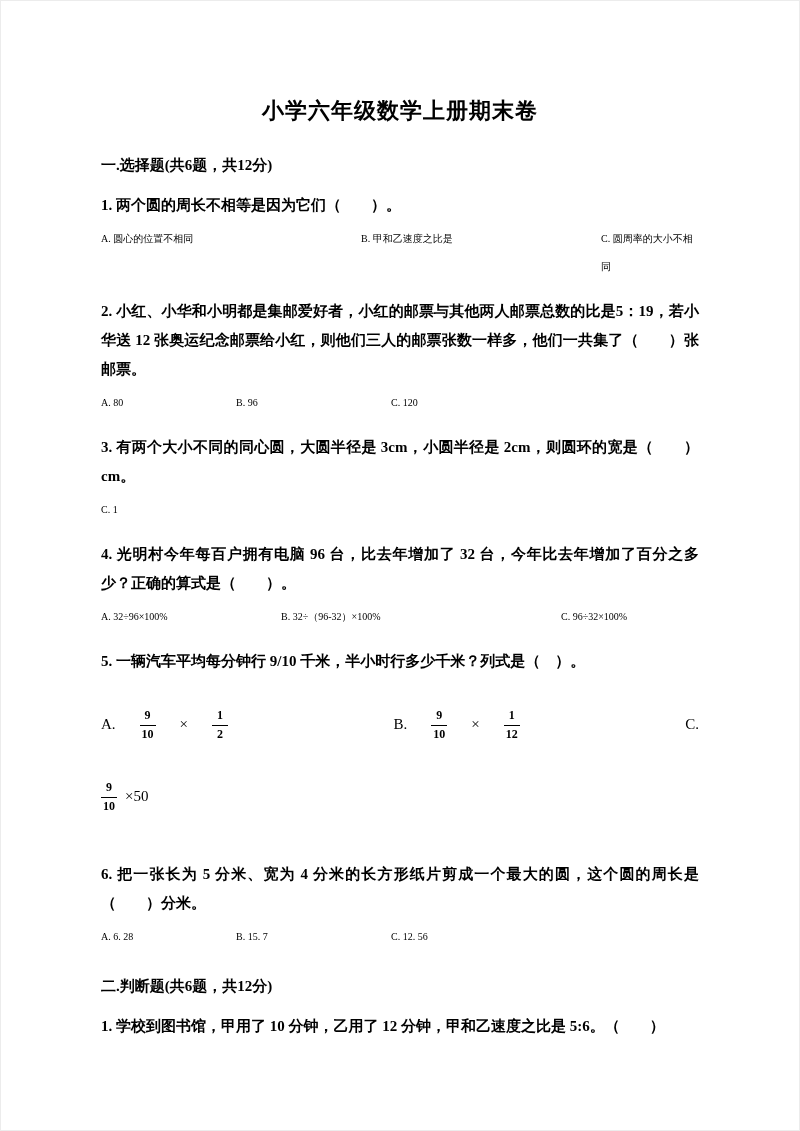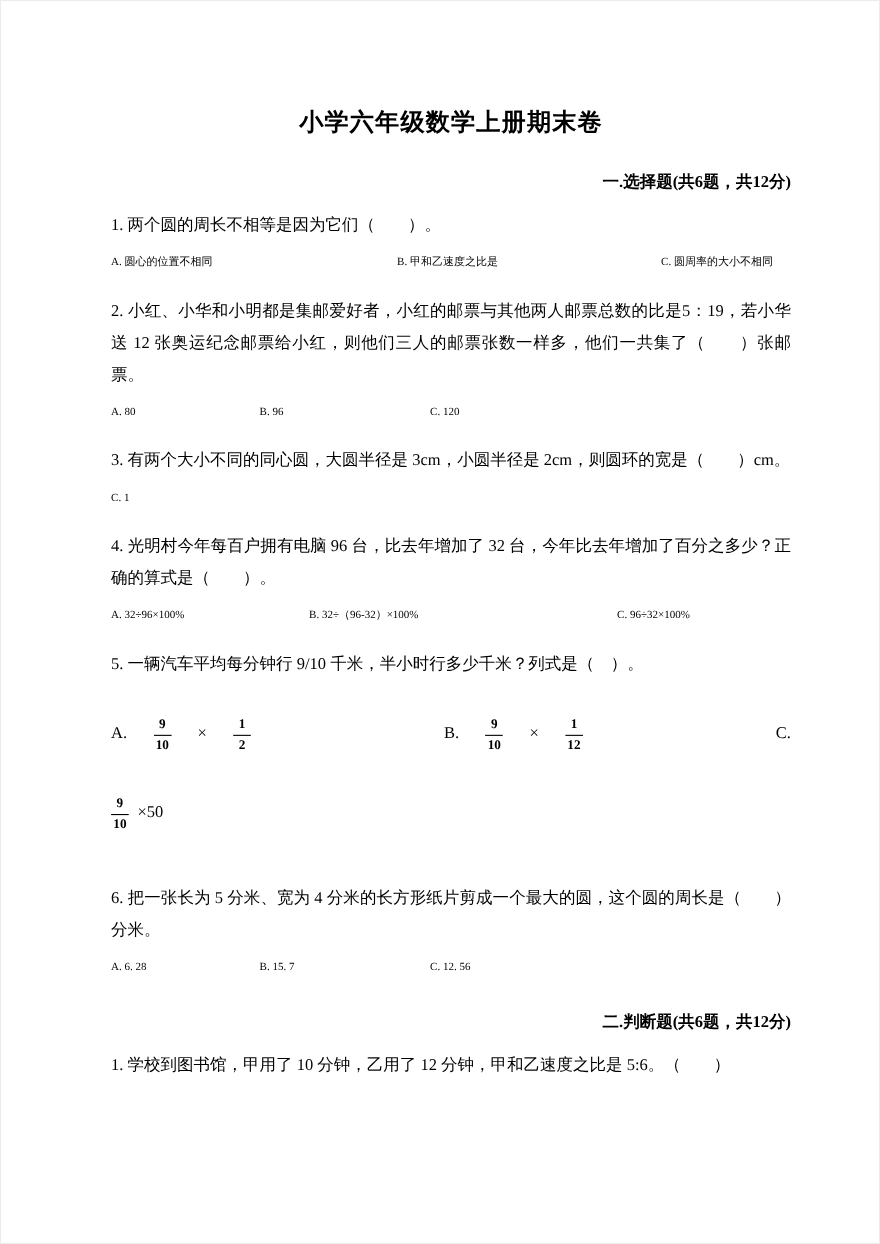"小学六年级数学上册期末卷" .page { padding: 95px 80px 40px 100px -> 95px 100px 40px 100px }
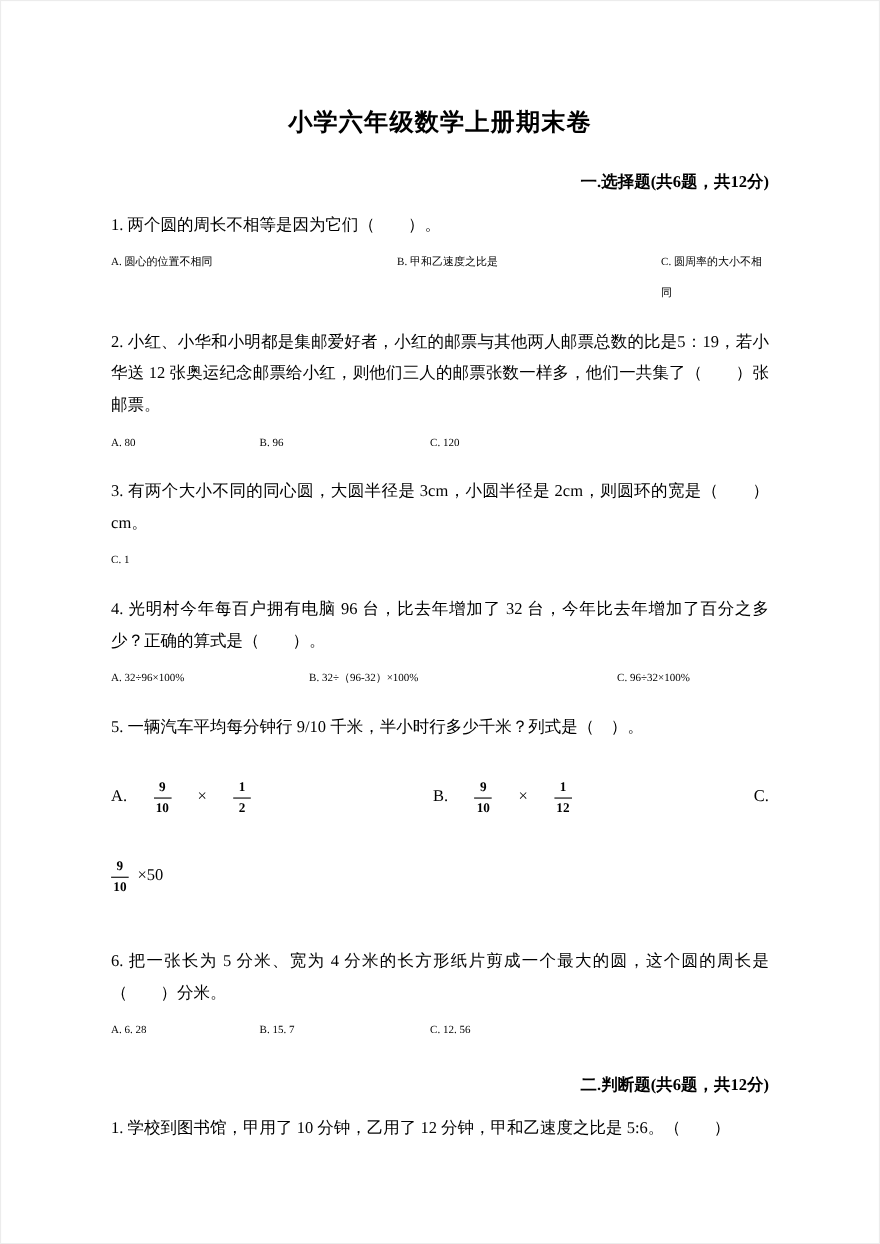"一.选择题(共6题，共12分)" .section-heading { text-align: right -> none }
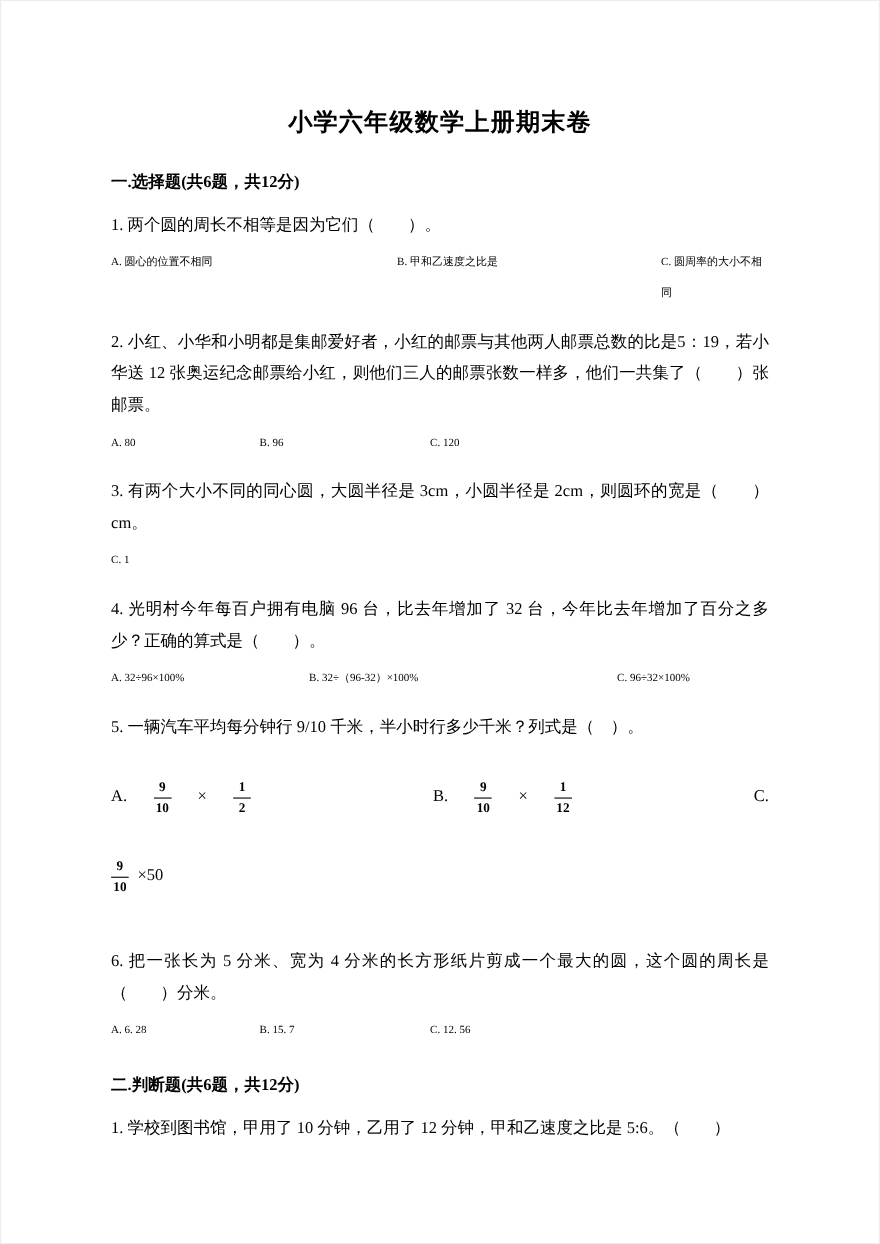"1. 两个圆的周长不相等是因为它们（ ）。" .question-text { font-weight: none -> bold }
